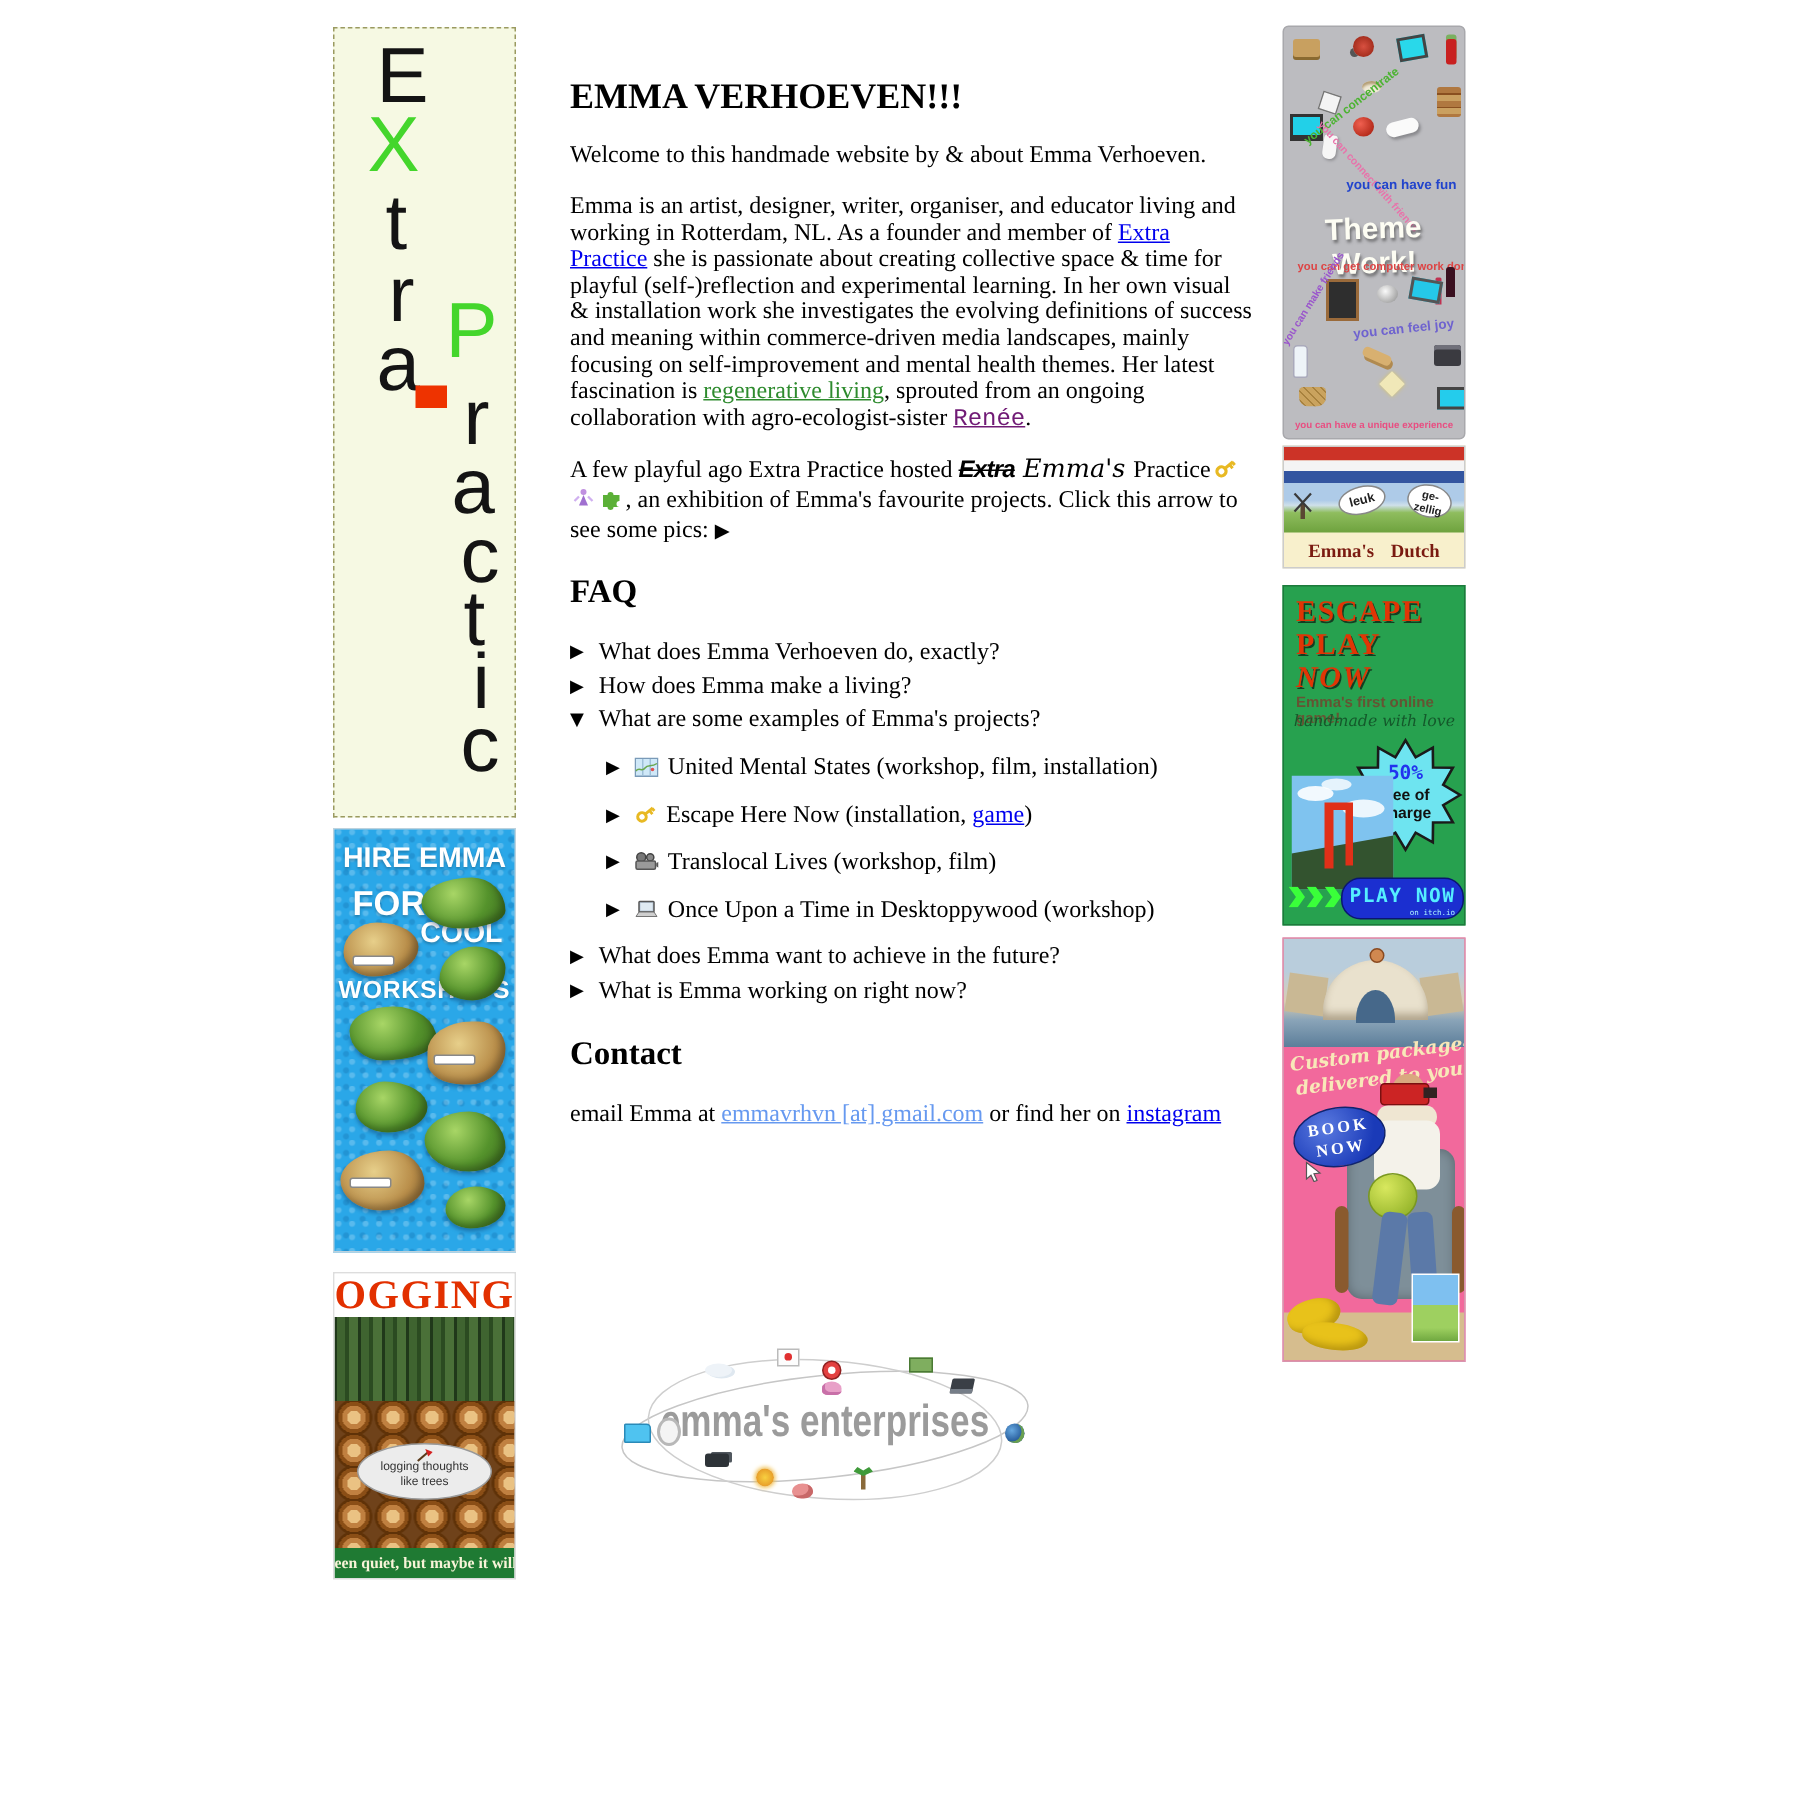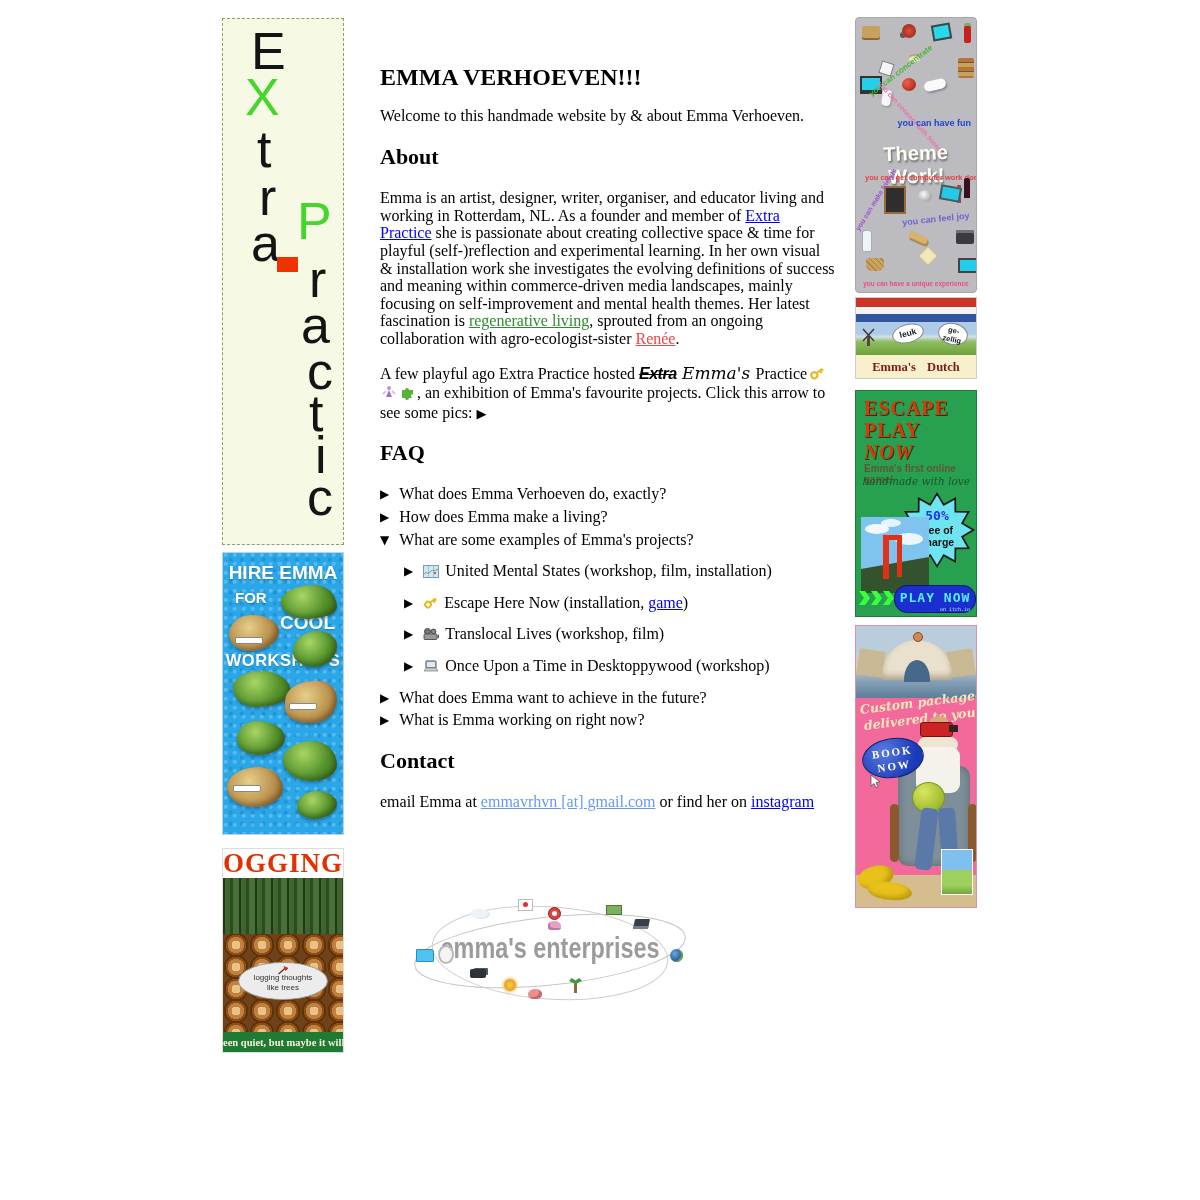"EMMA VERHOEVEN!!!" #main { top: 64px -> 52px }
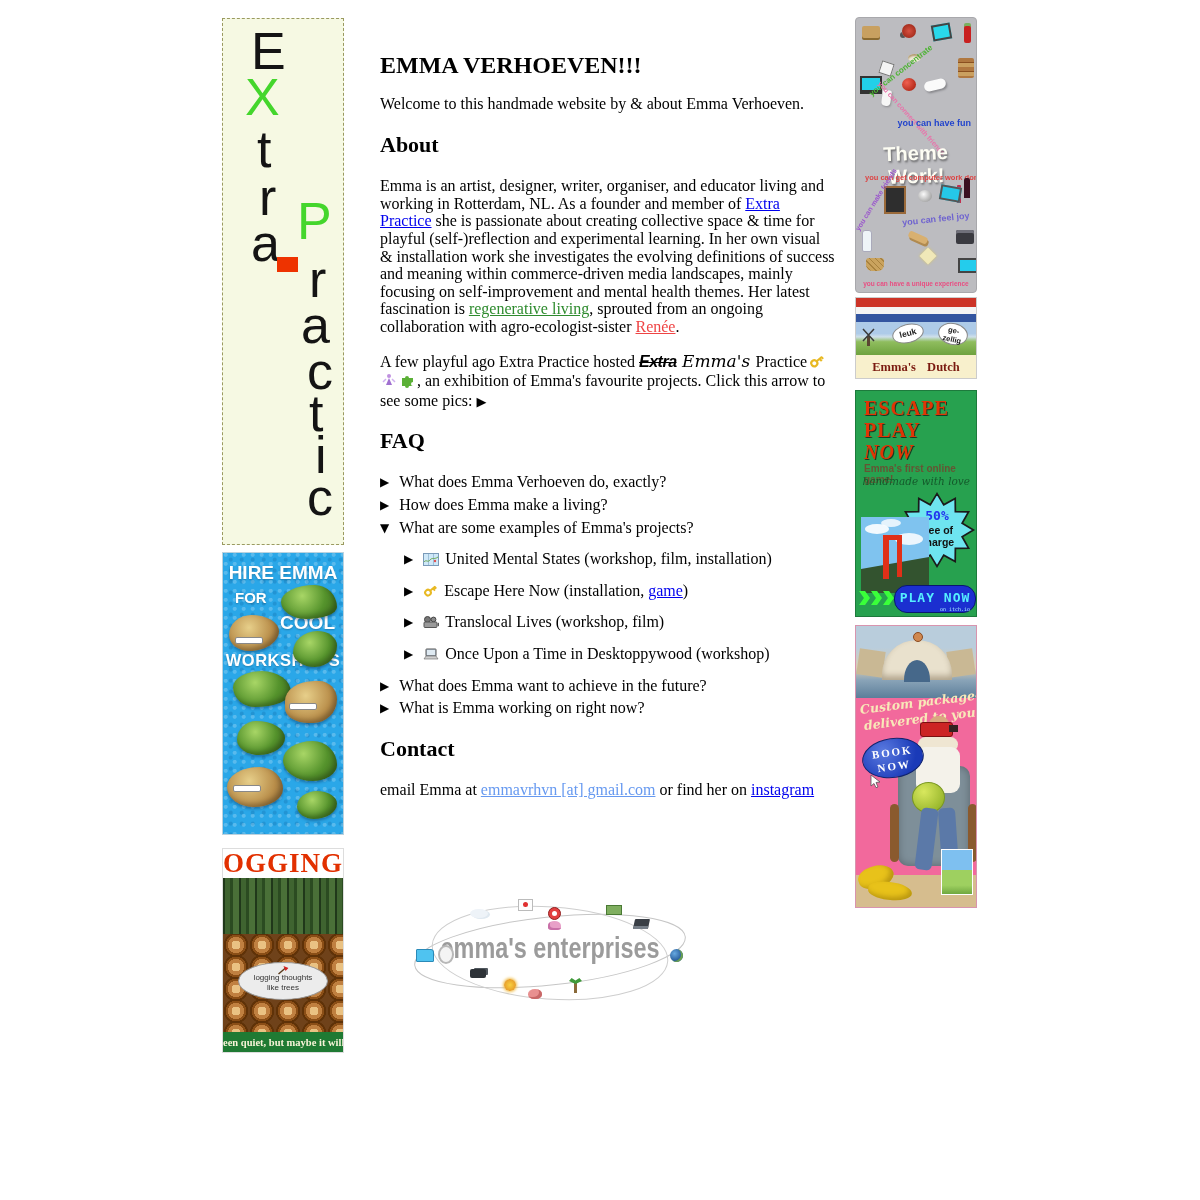"About" h3 { html: <h3>About</h3> -> none }
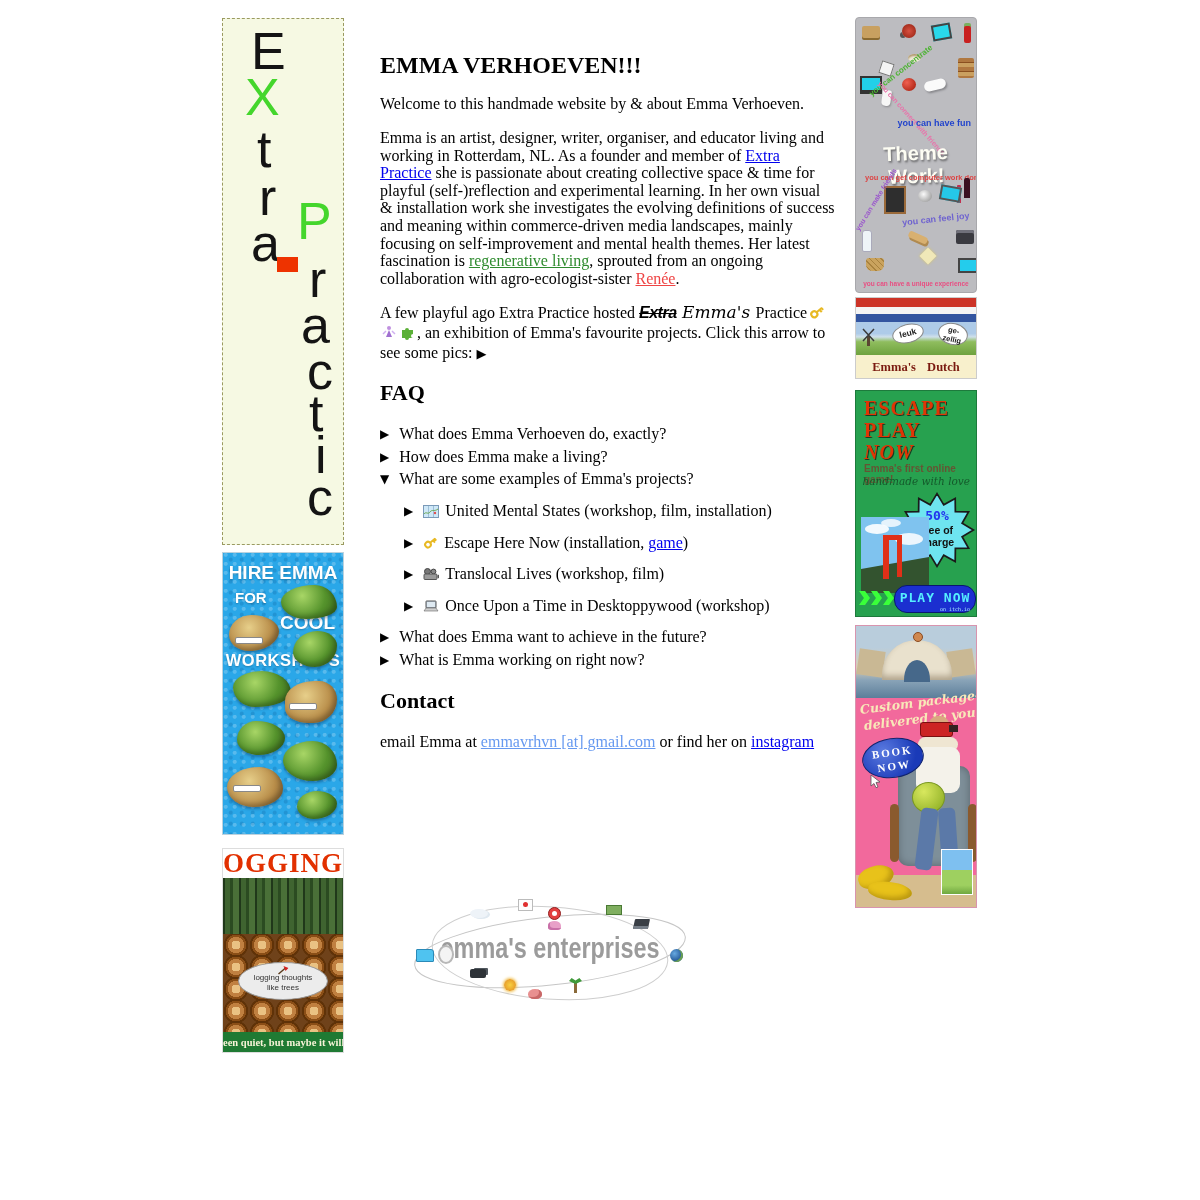"Renée" .lnk-orange { color: #ef4444 -> #701a75; font-family: none -> Liberation Mono, monospace }
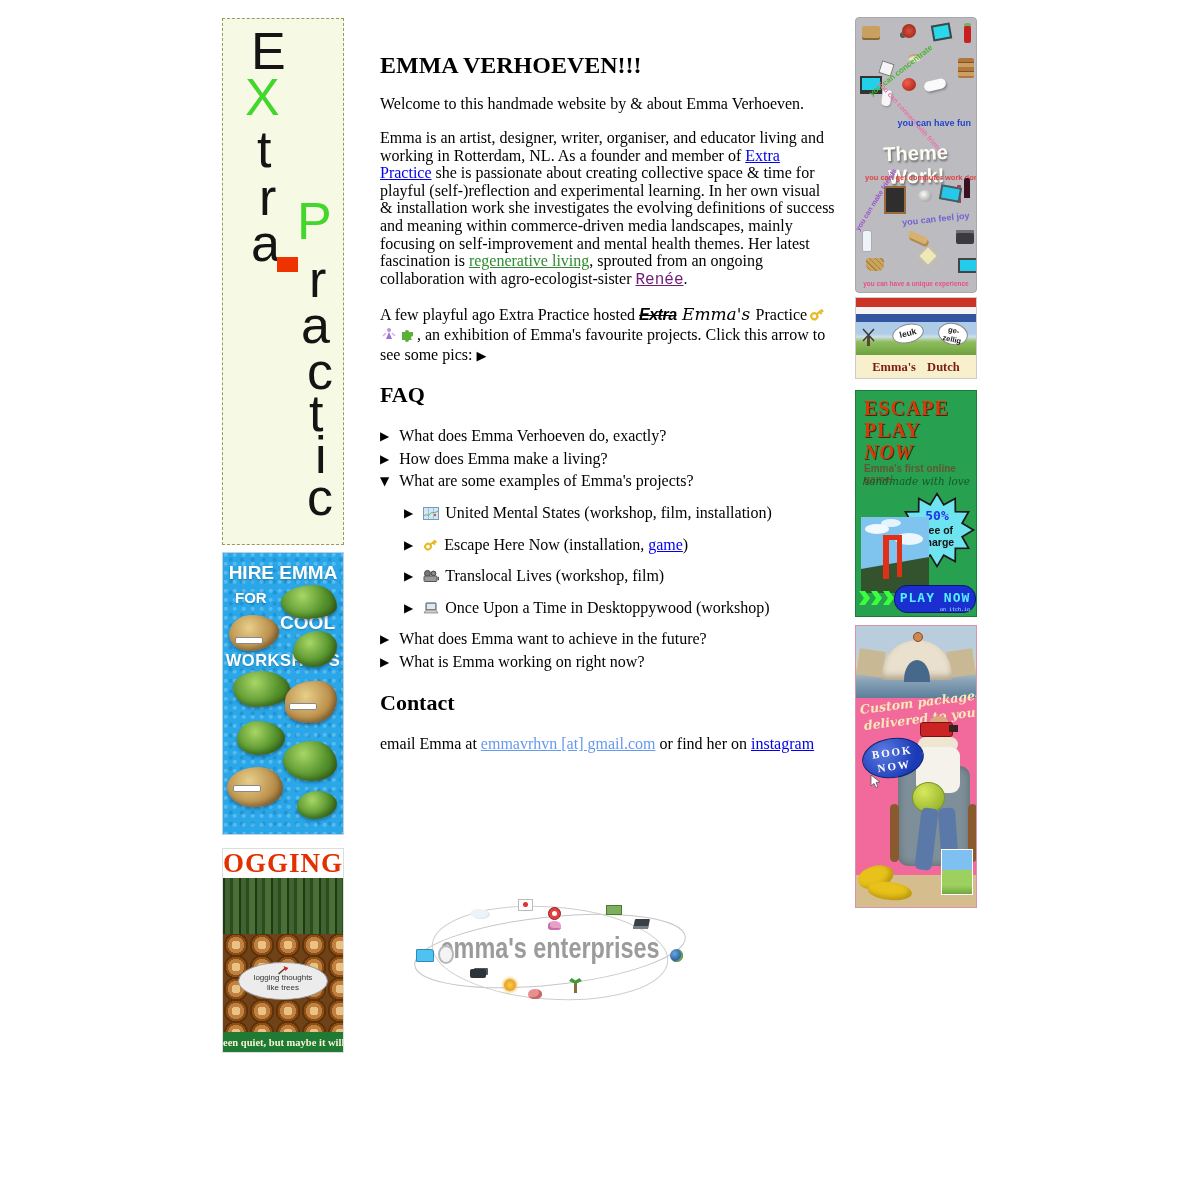"FOR" #hire-2 { font-size: 15px -> 23px }
